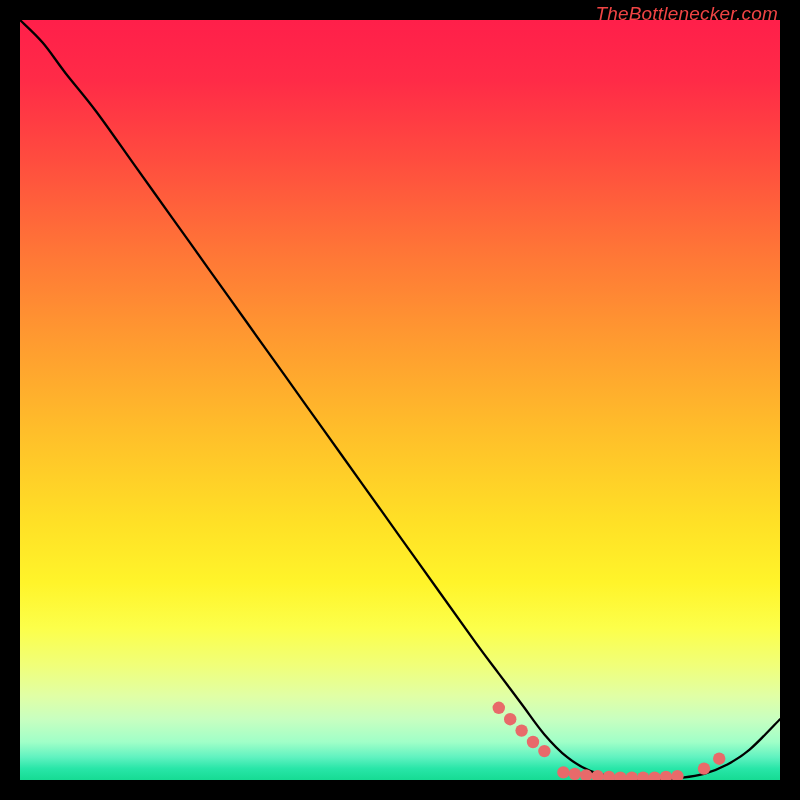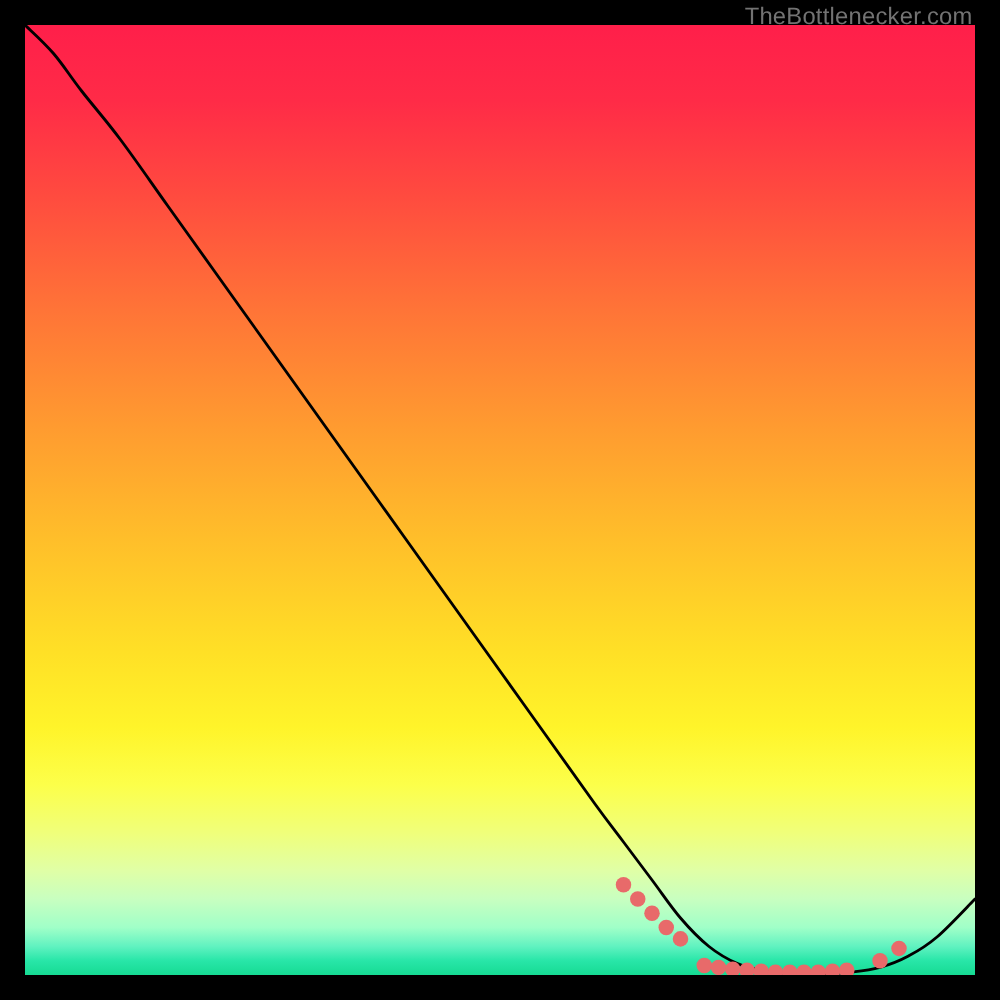"TheBottlenecker.com" .watermark { color: #737373 -> #ef4444; font-style: none -> italic }
